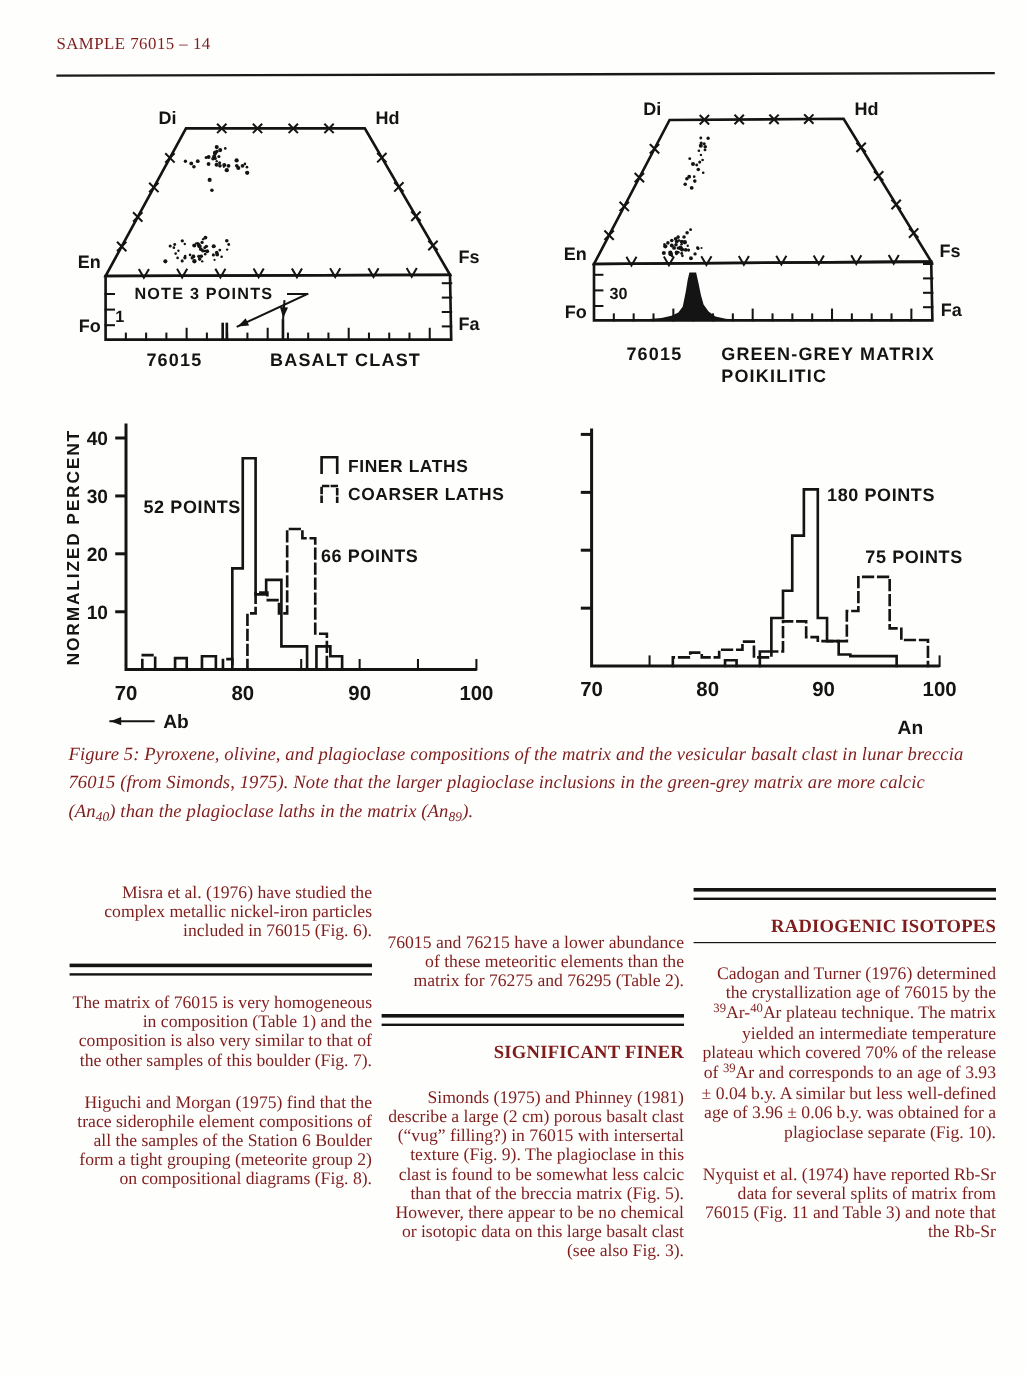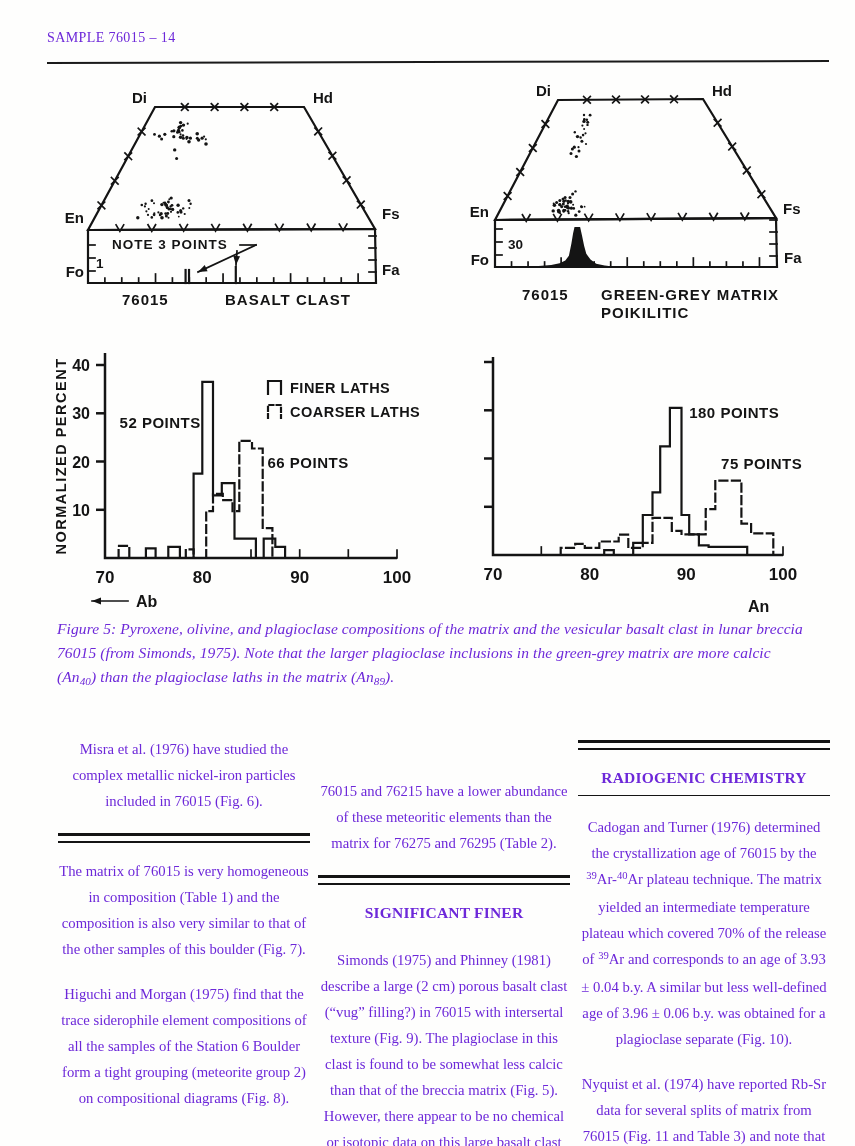"SAMPLE 76015 – 14" .page { color: #6d28d9 -> #7f1d1d }
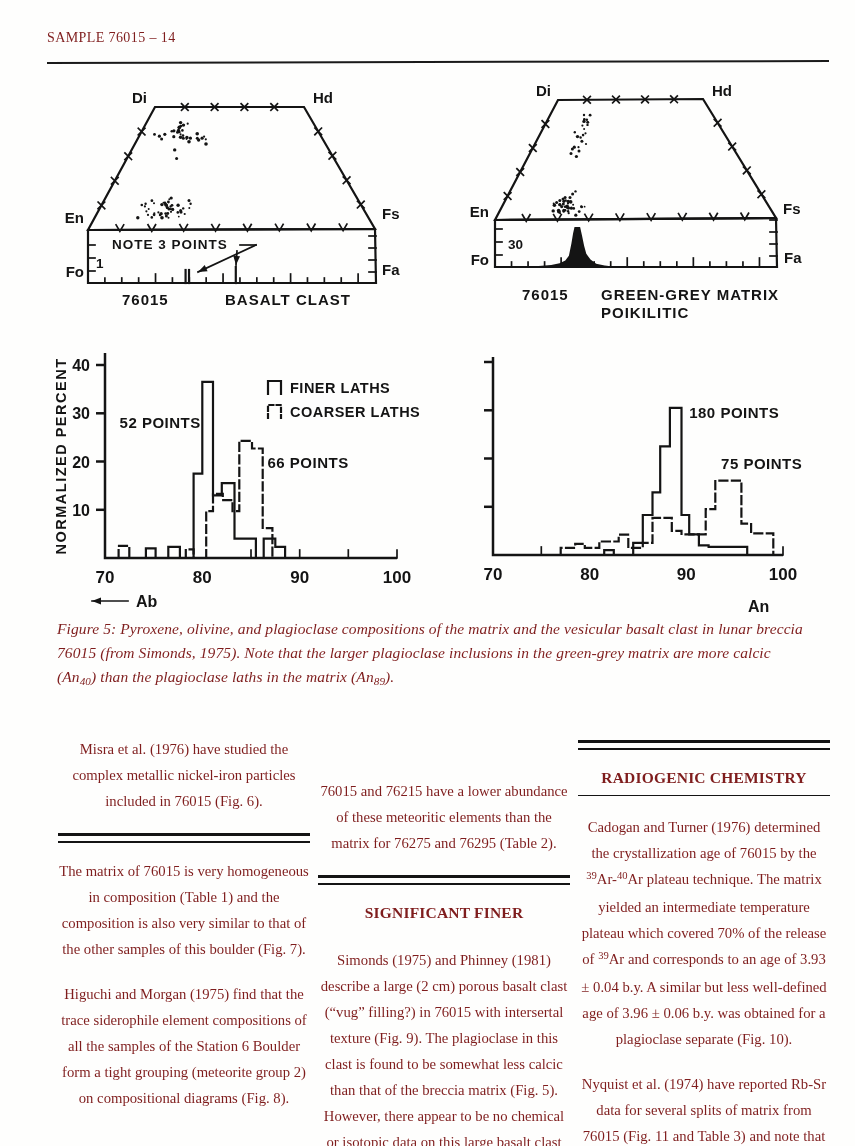"Misra et al. (1976) have" .col { line-height: 26px -> 16px; text-align: center -> right }
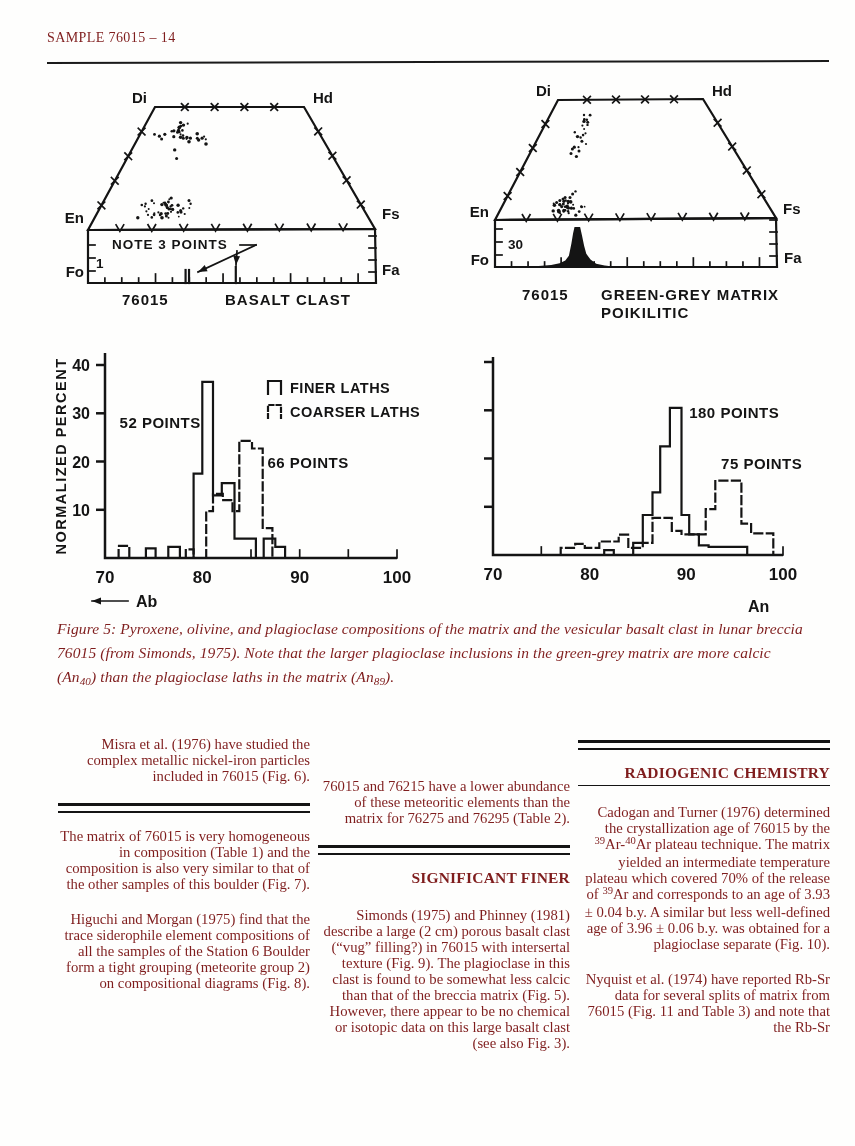"RADIOGENIC CHEMISTRY" h2.underlined { text: CHEMISTRY -> ISOTOPES }
